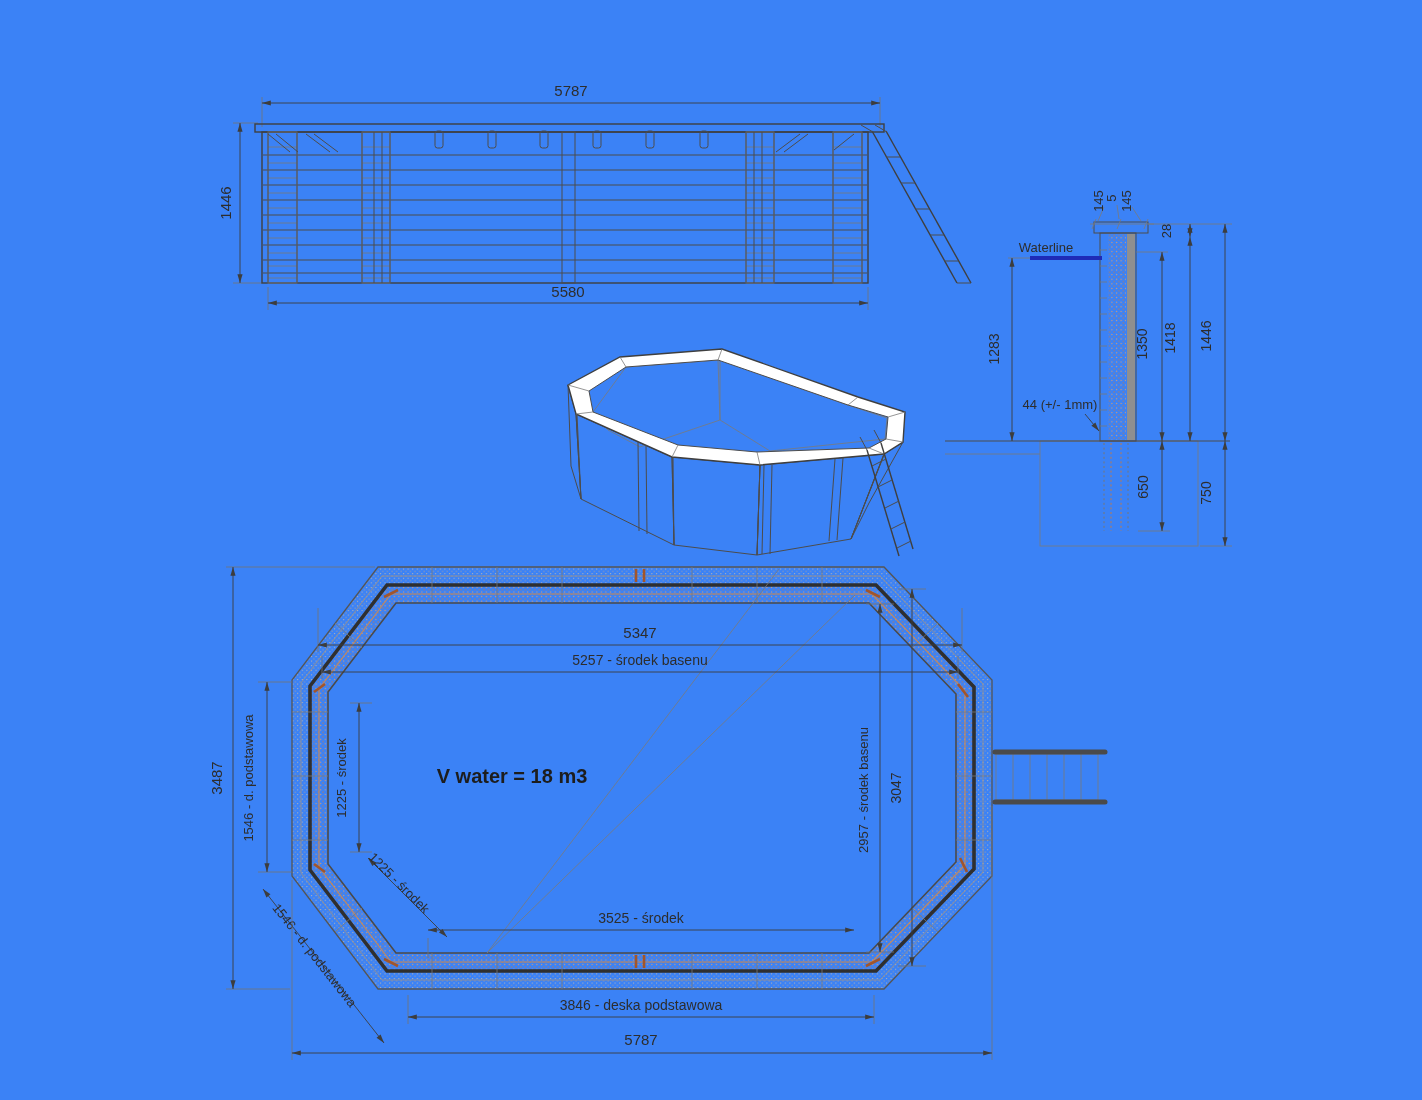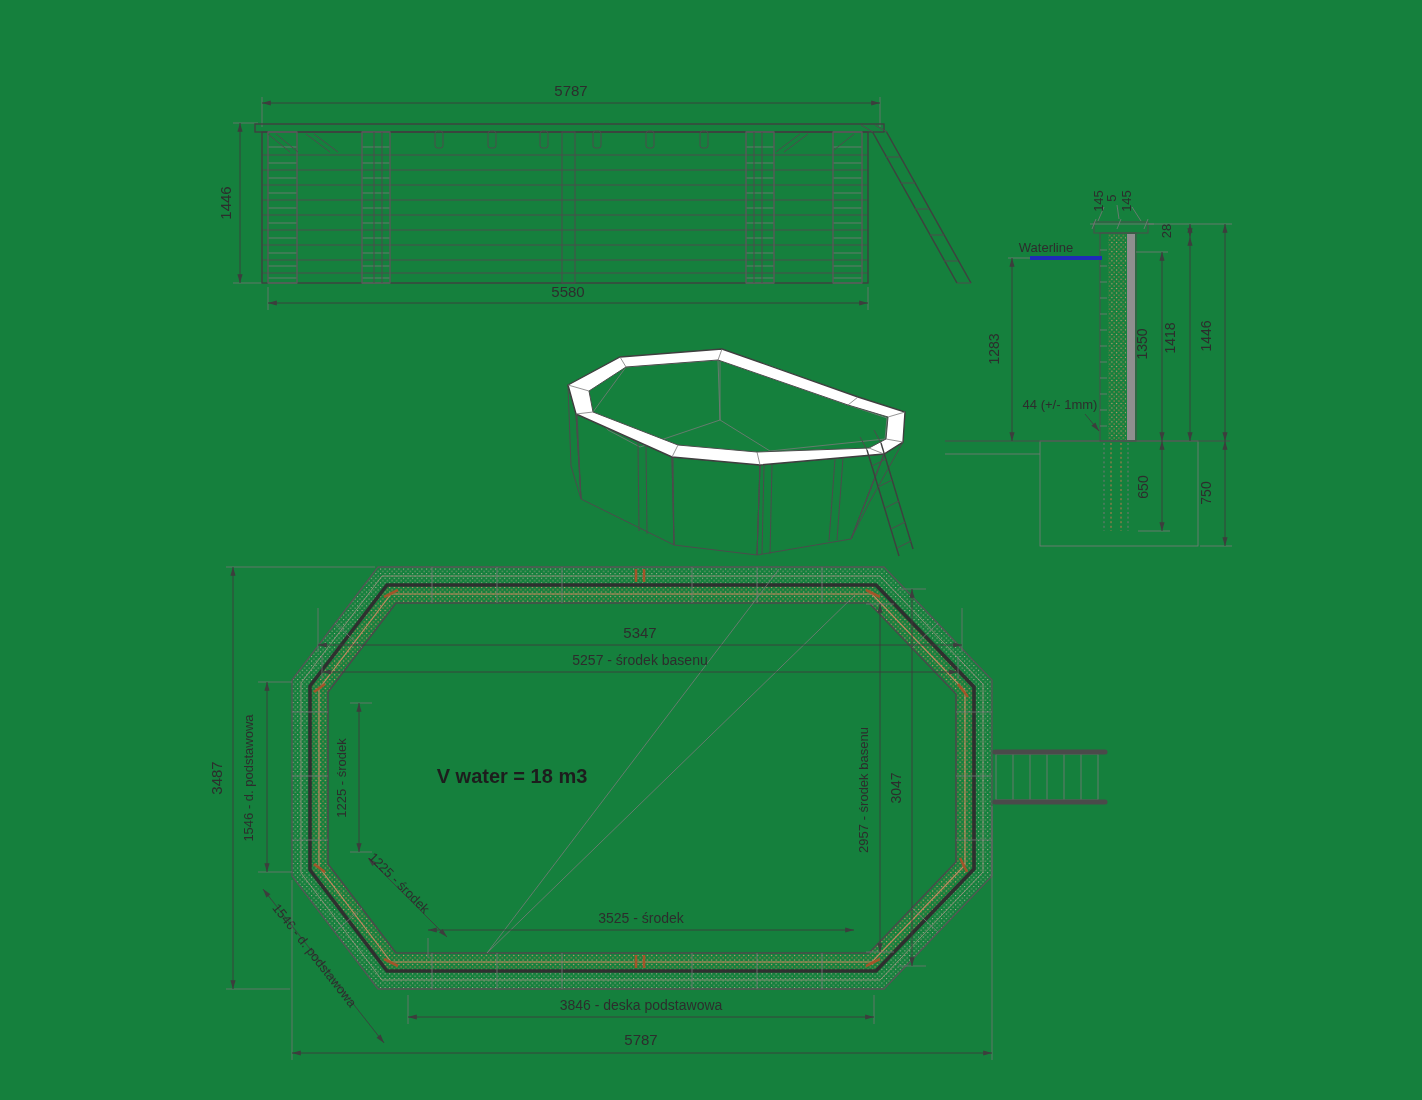"5787" .canvas { background: #15803d -> #3b82f6 }
